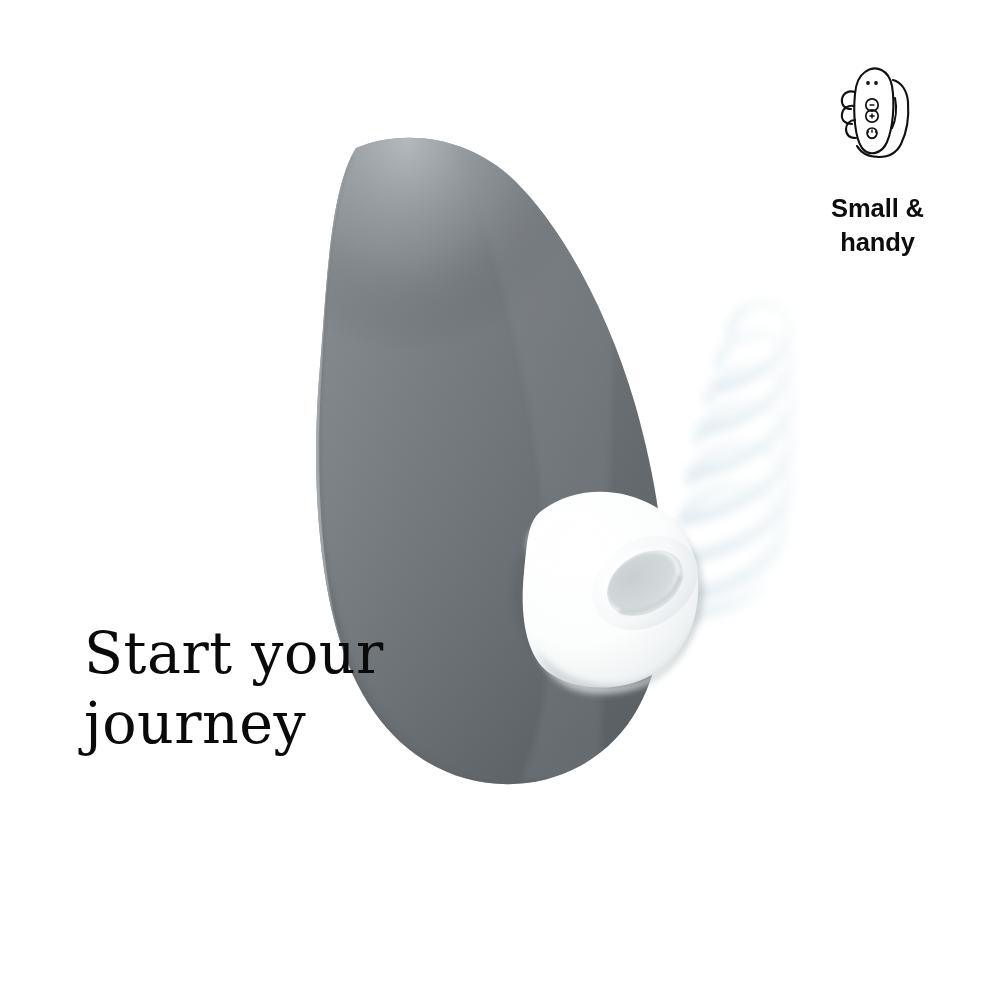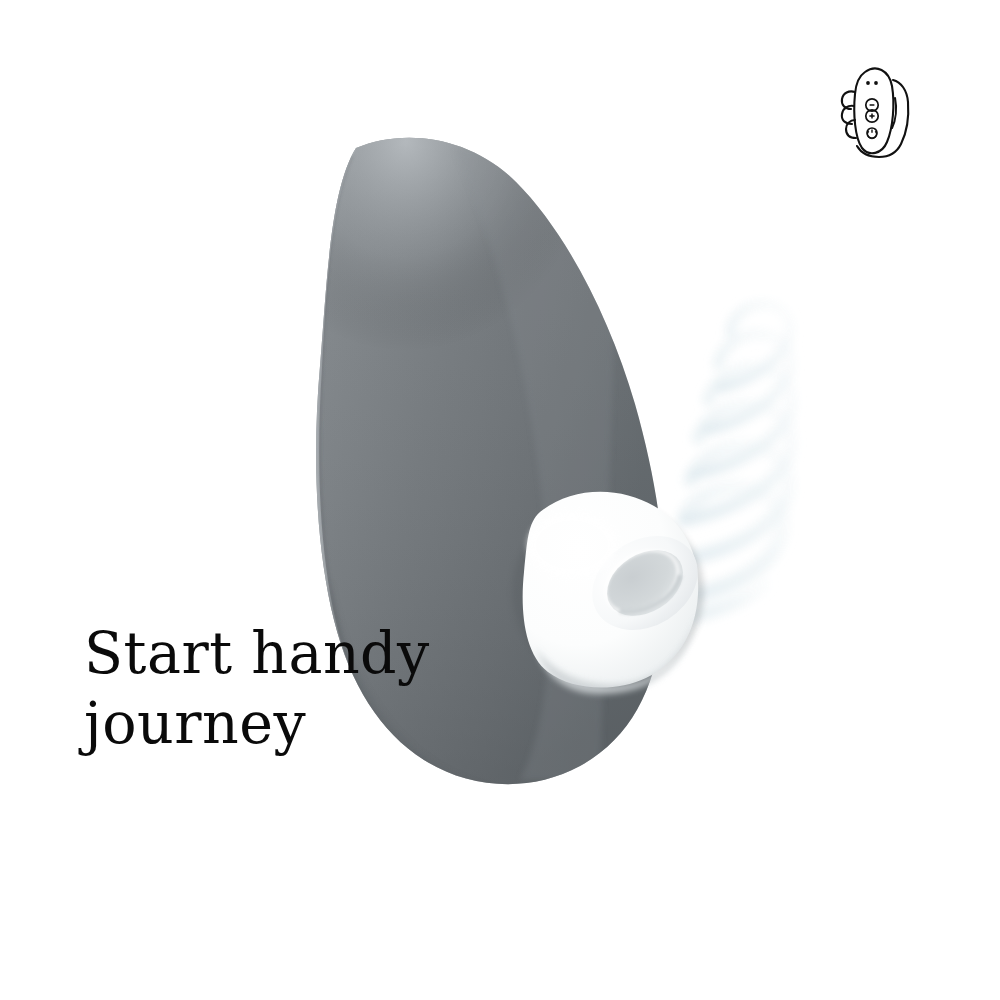"Small &" div.badge-label { html: none -> <div>Small &amp; handy</div> }
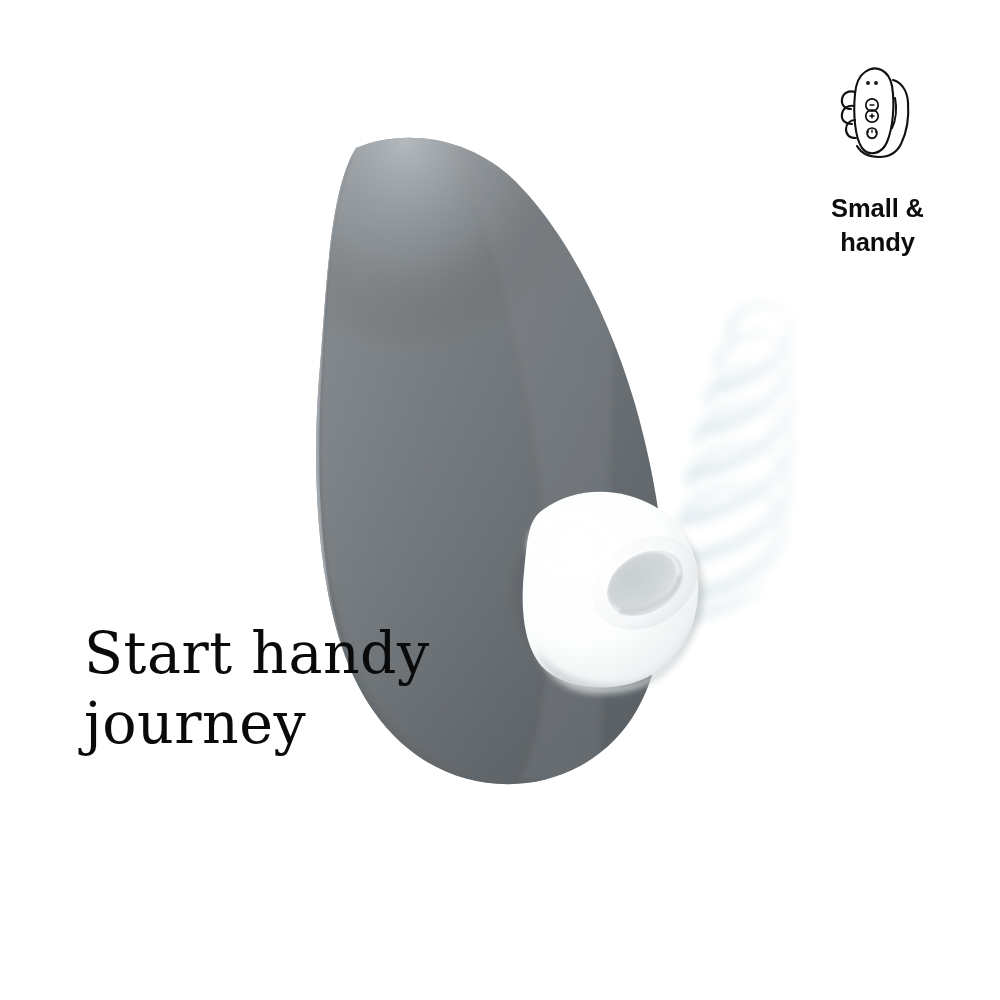"Start handy" div.headline { text: handy -> your }
